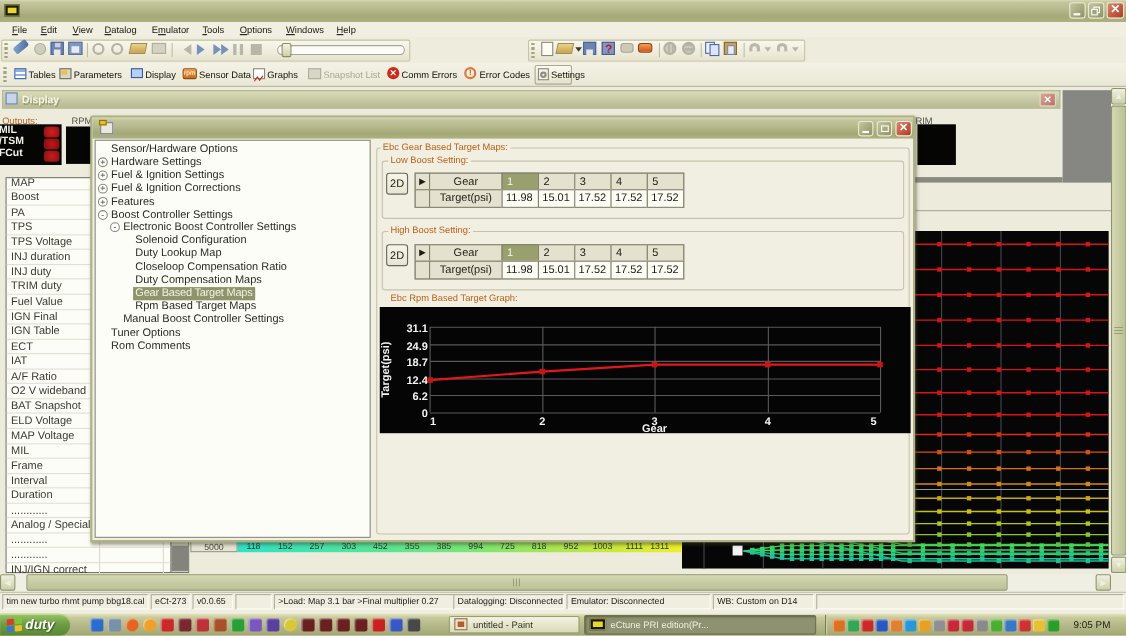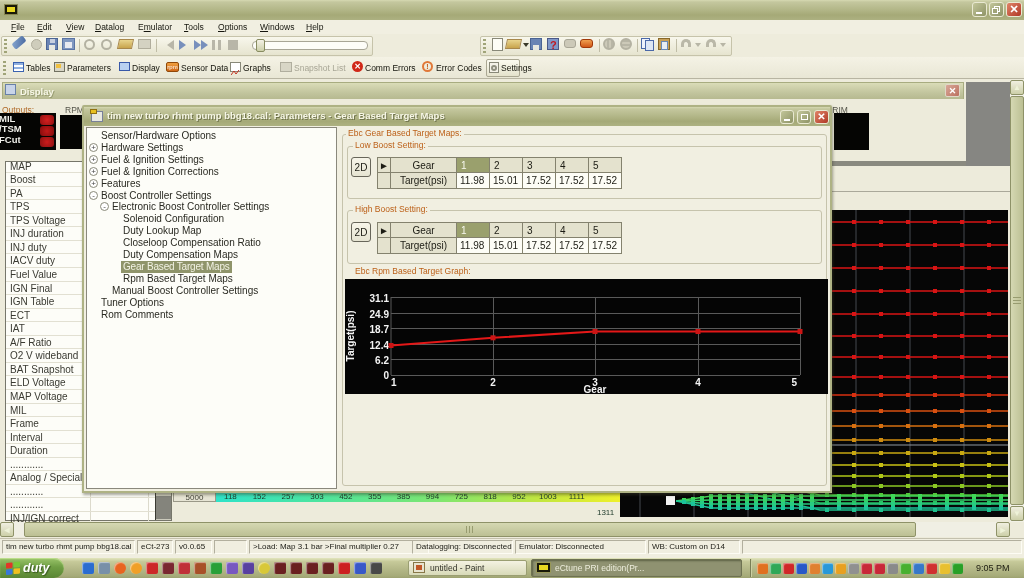"tim new turbo rhmt pump bbg18.cal:" div.abs { html: <div>tim new turbo rhmt pump bbg18.cal: Parameters - Gear Based Target Maps</div> -> none }
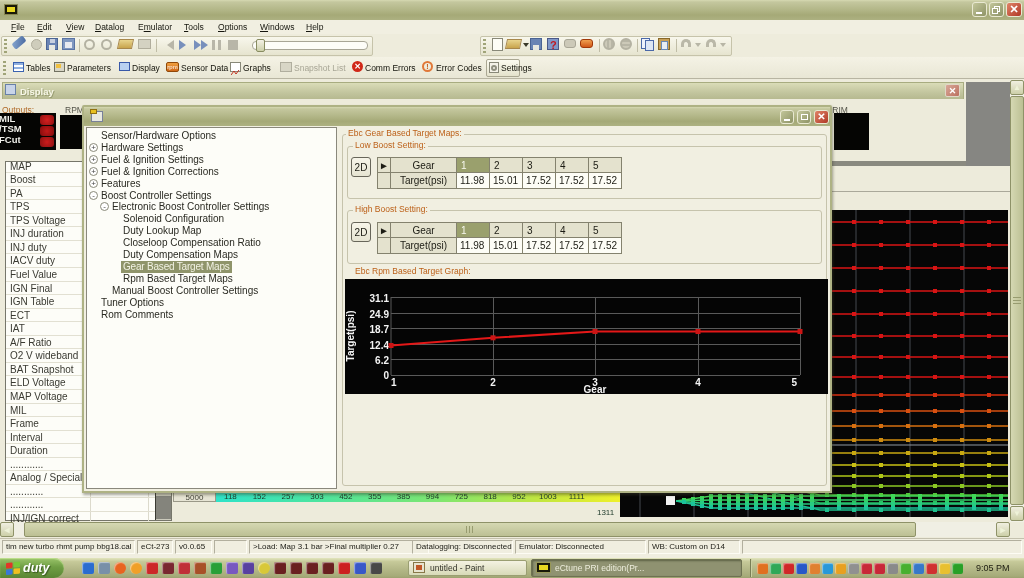"IACV duty" div.lrow { text: IACV -> TRIM }
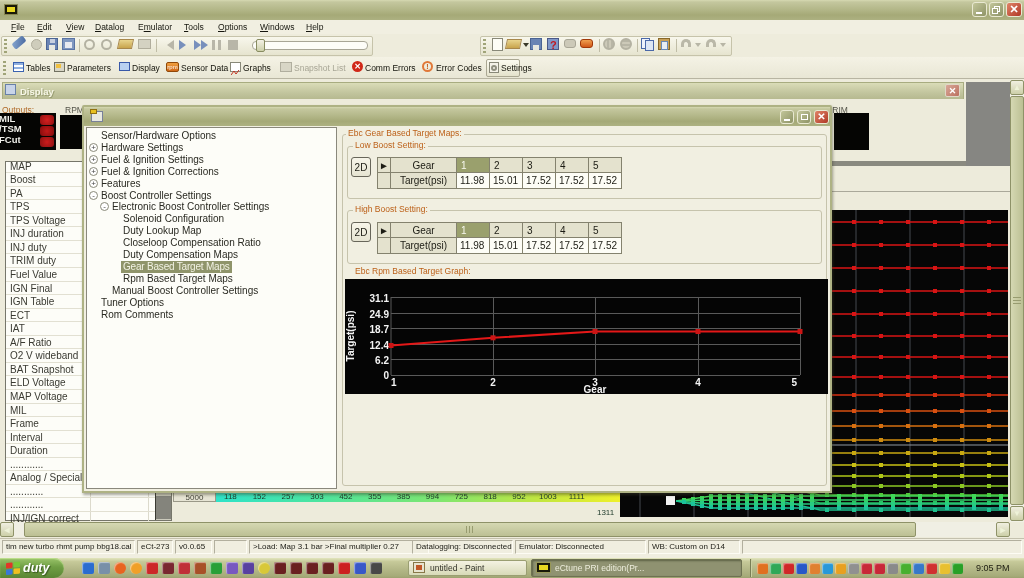"1311" div.abs { text-align: center -> left; top: 508px -> 492px }
